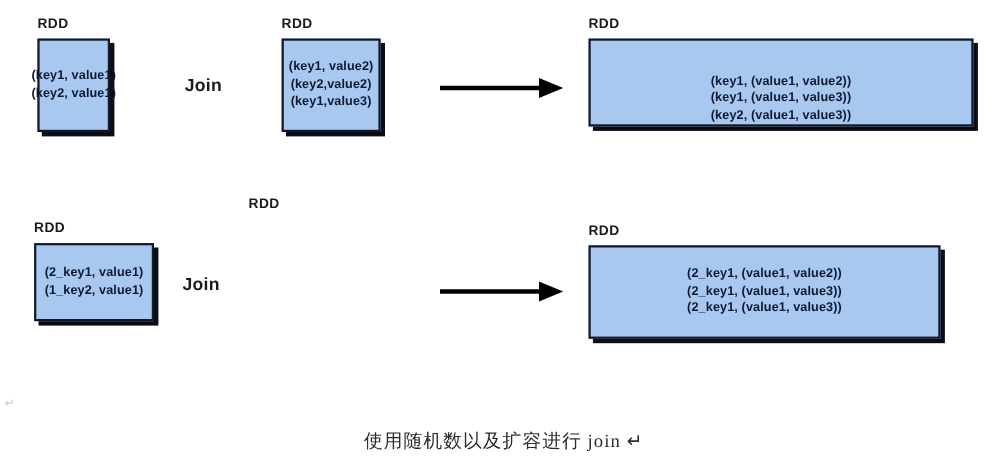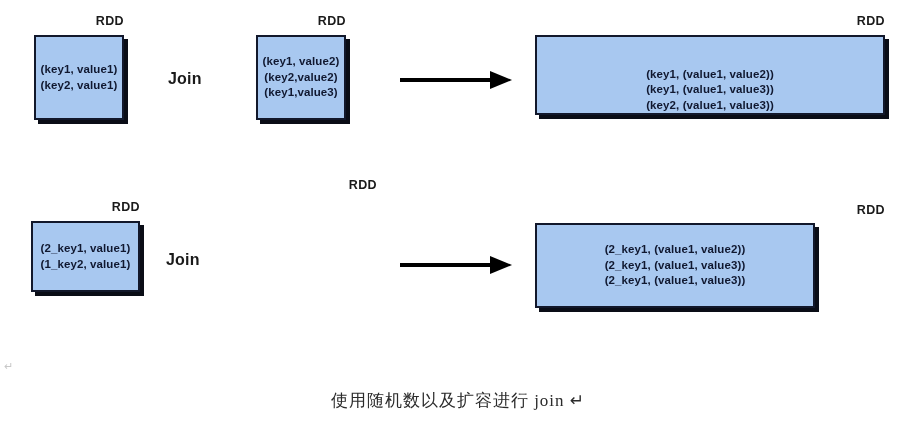"RDD" .rdd-label { text-align: right -> left }
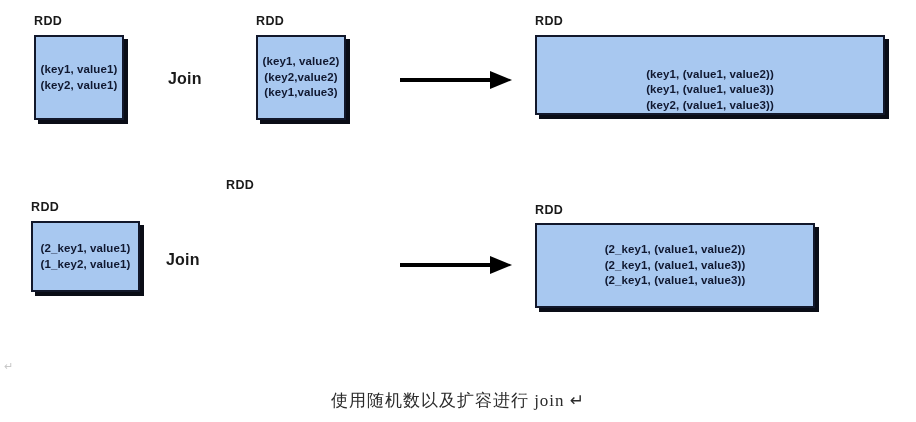"(key1, value1)" div.rdd-box { width: 90px -> 66px }
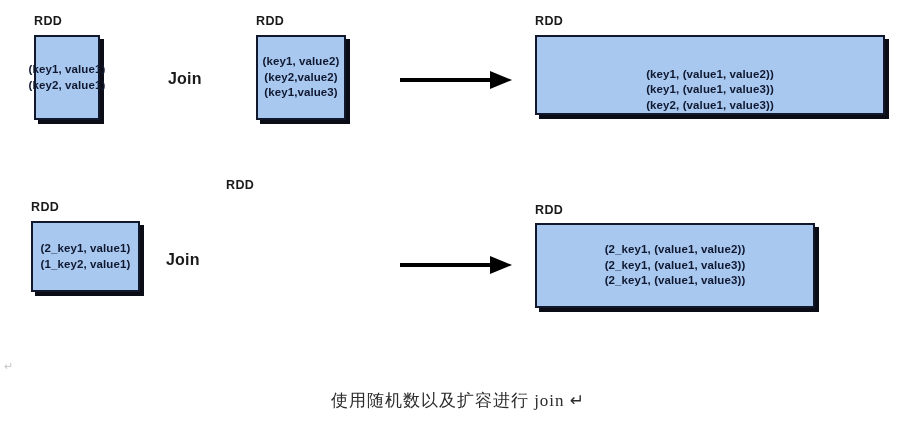"(2_key1, (value1, value2))" div.rdd-box { width: 280px -> 320px }
